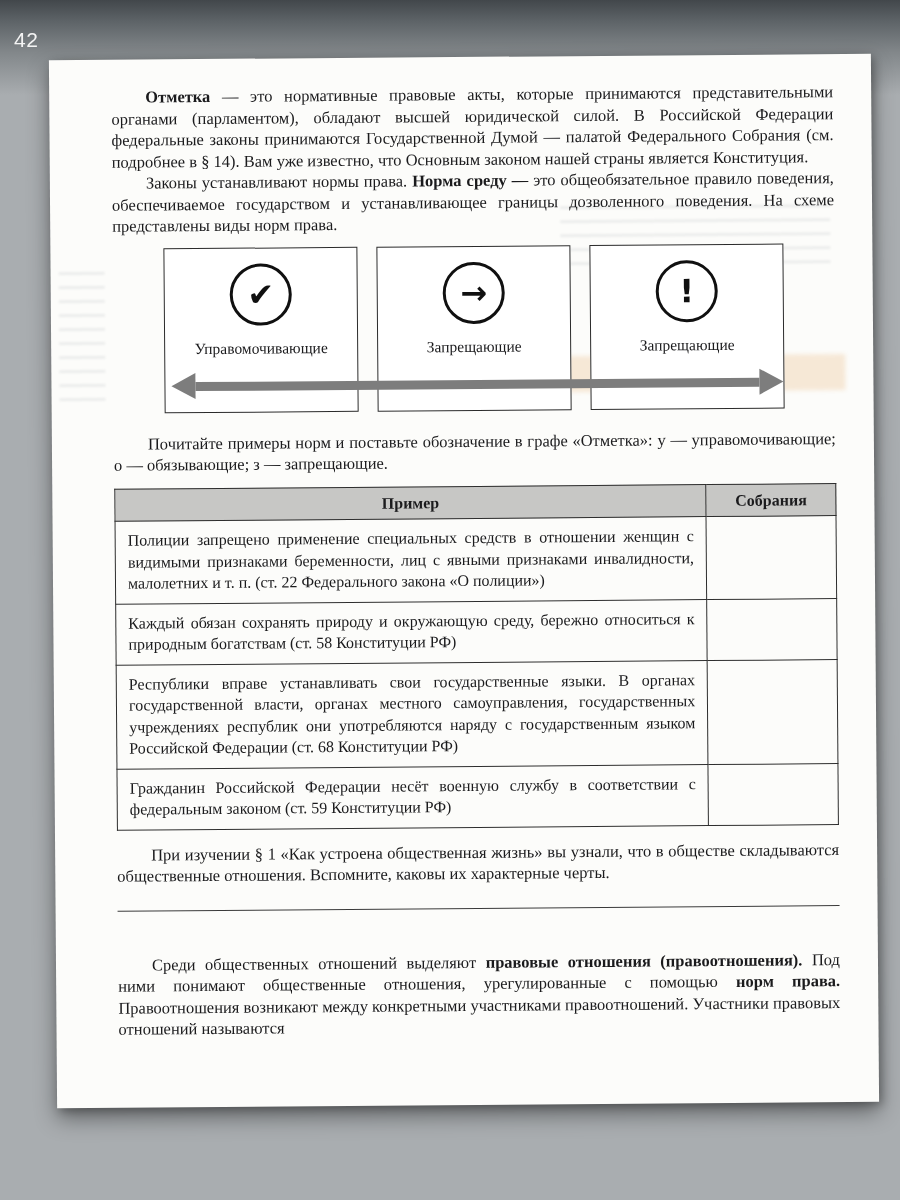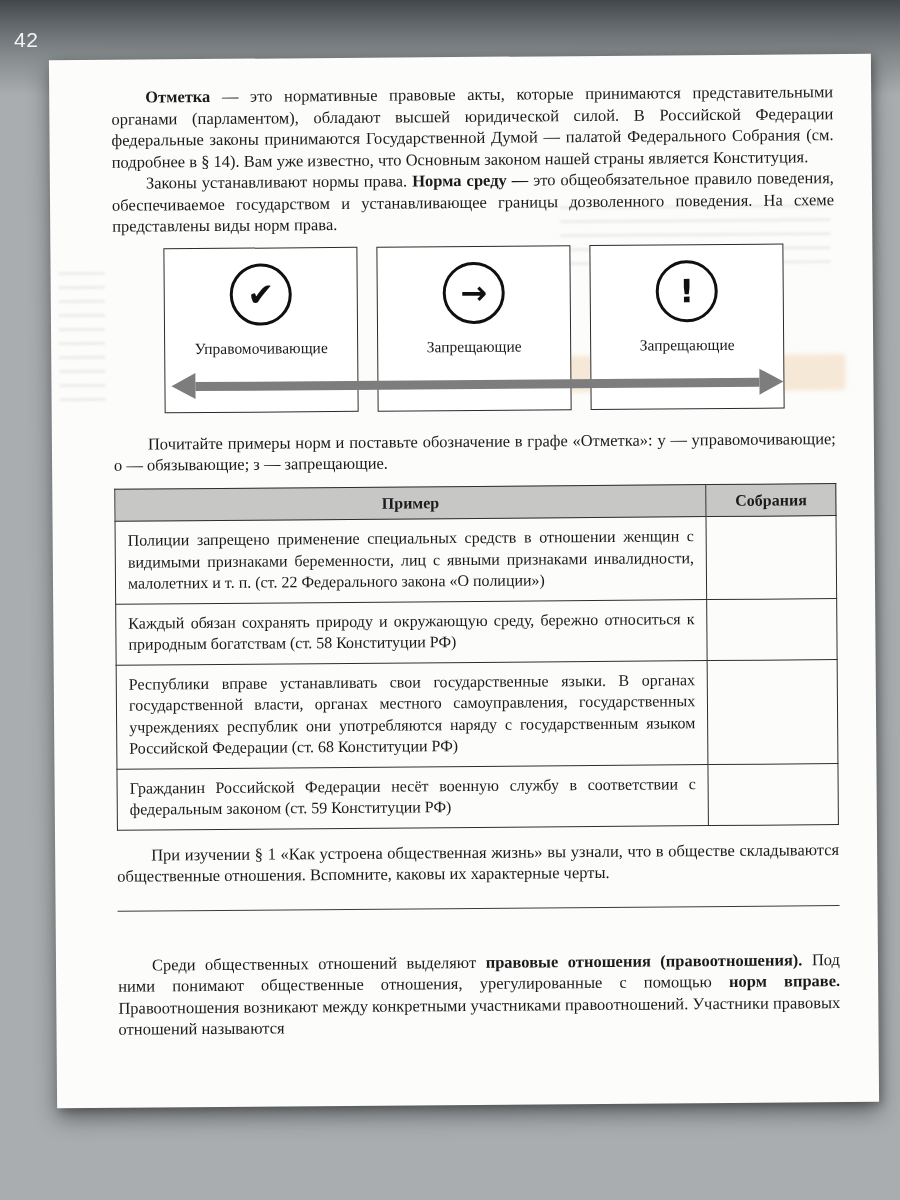"норм вправе." span.b { text: вправе -> права }
